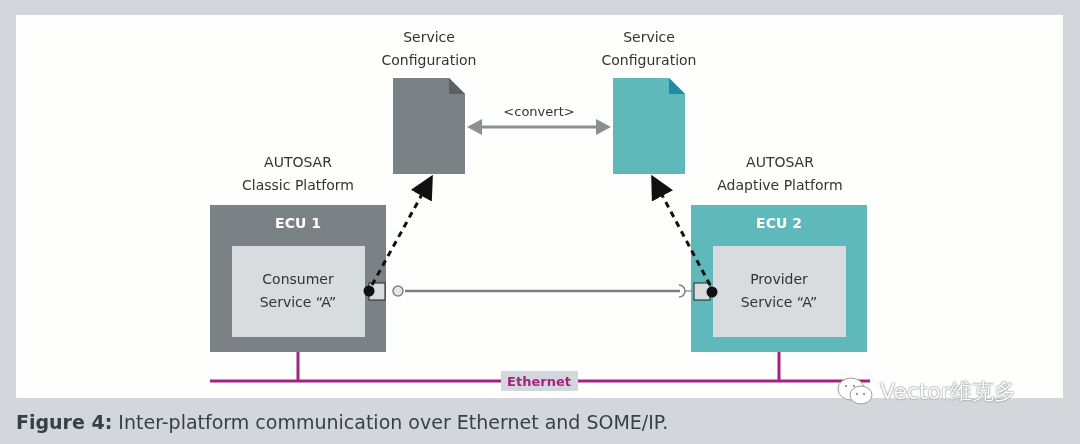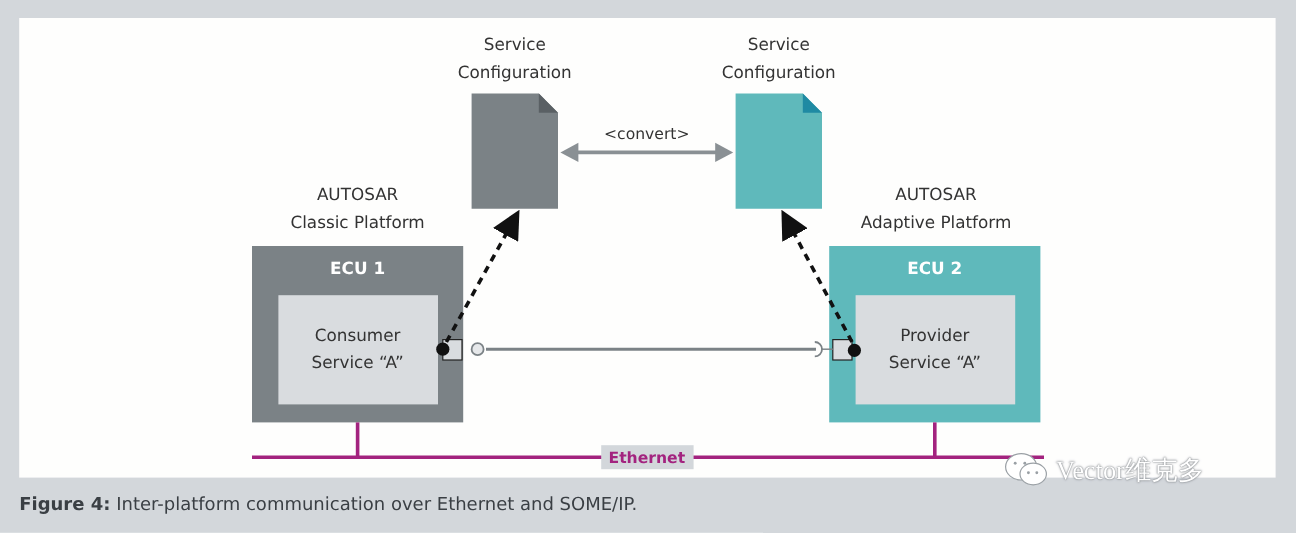"Vector维克多" .watermark { font-family: Liberation Serif, serif -> none }
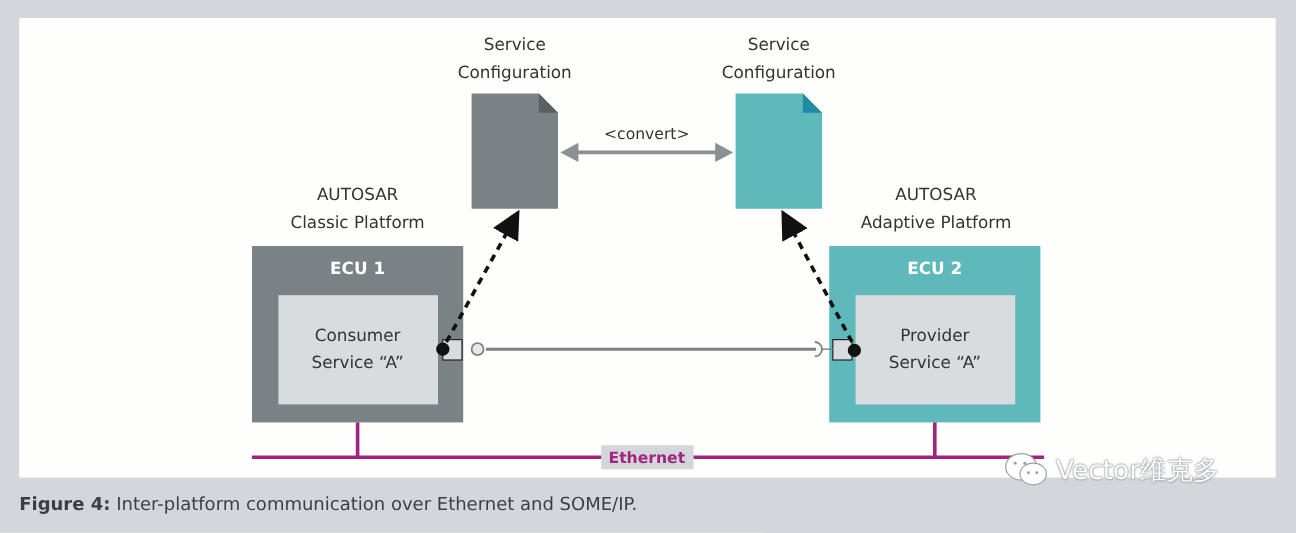"Figure 4: Inter-platform communication" .caption { font-size: 15px -> 19px }
